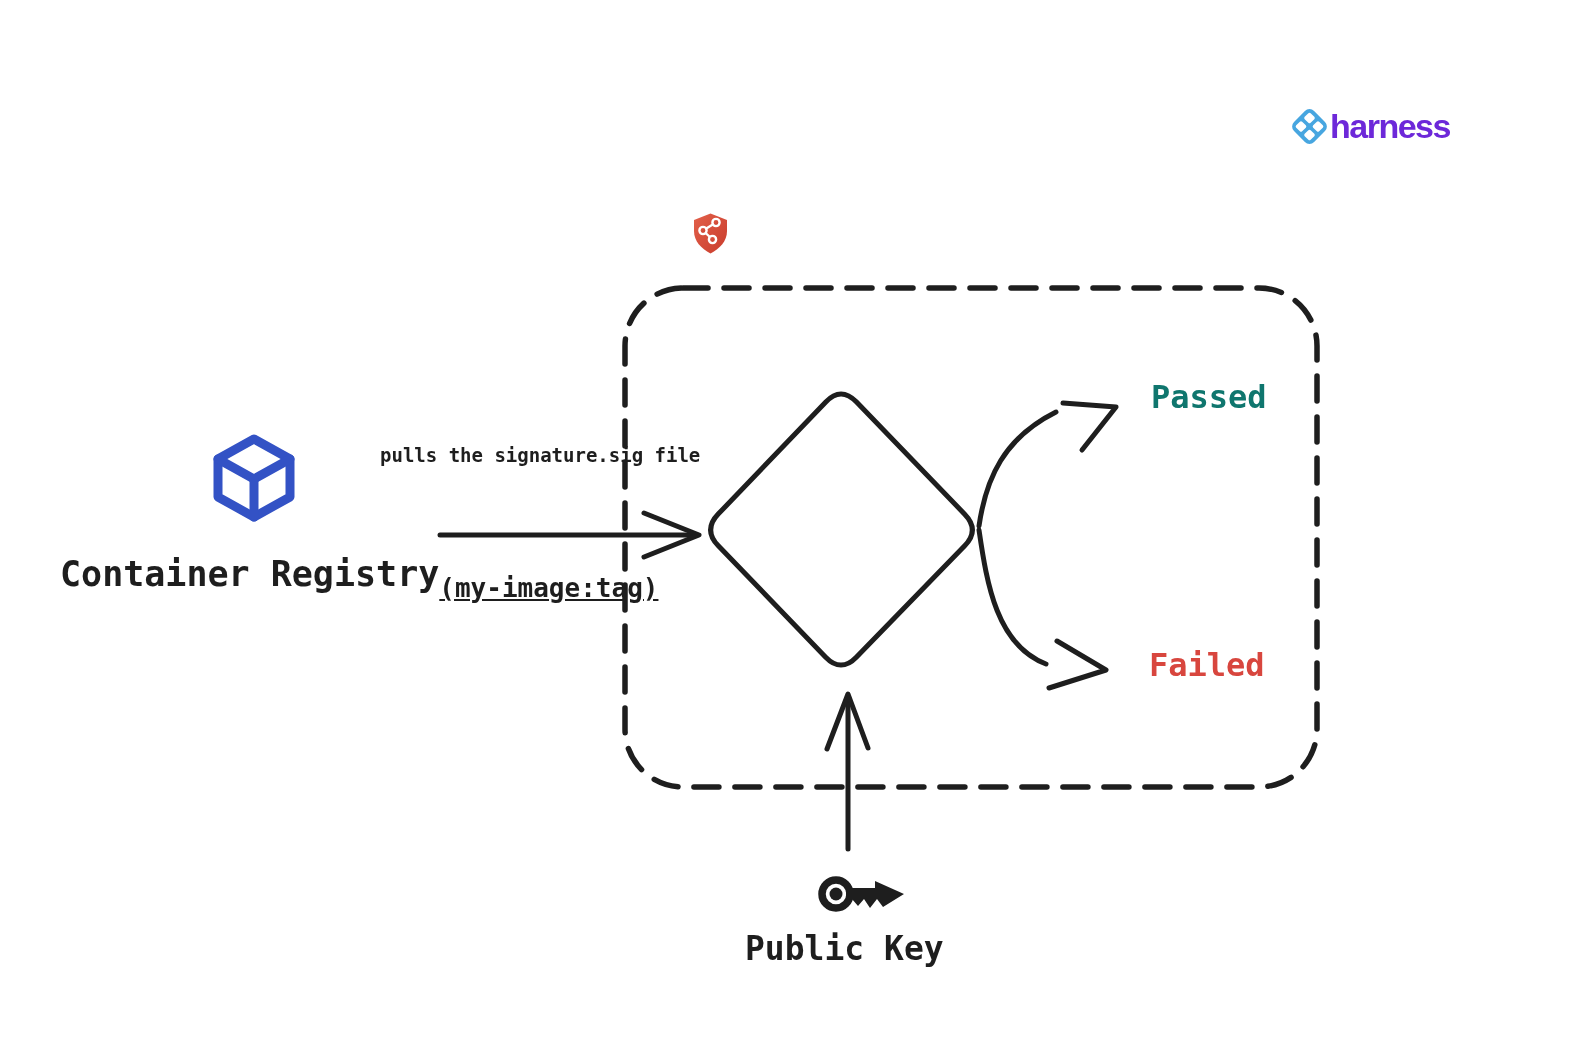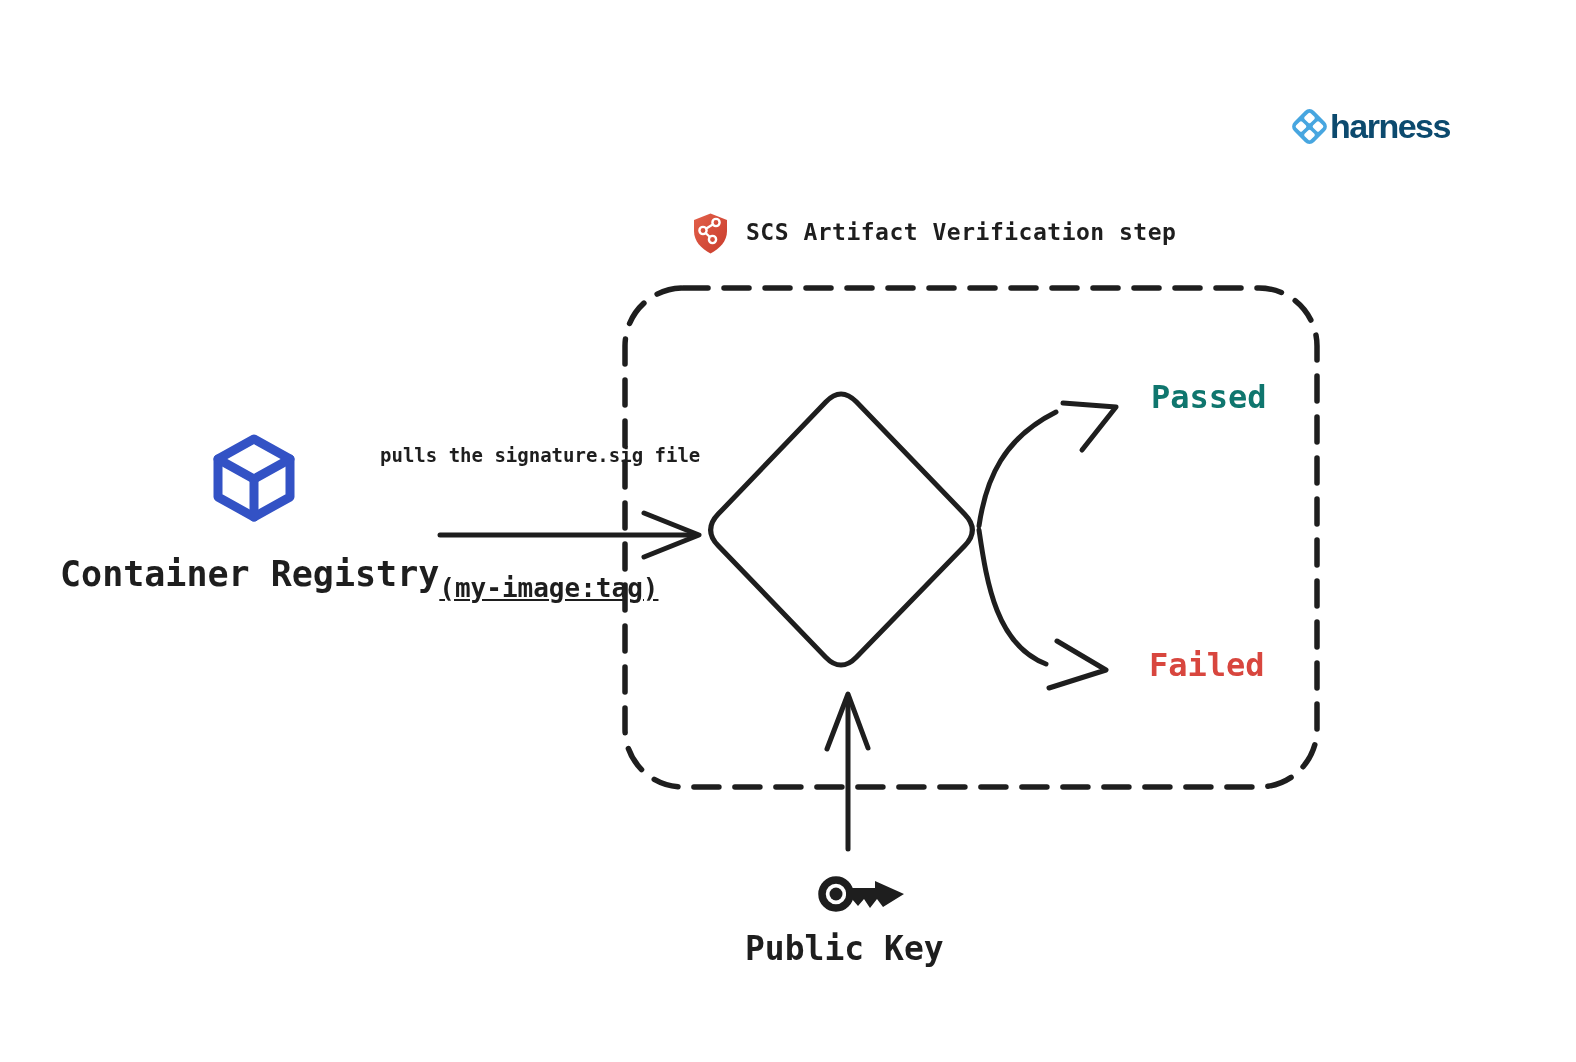"harness" .brand-text { color: #0c4a6e -> #6d28d9 }
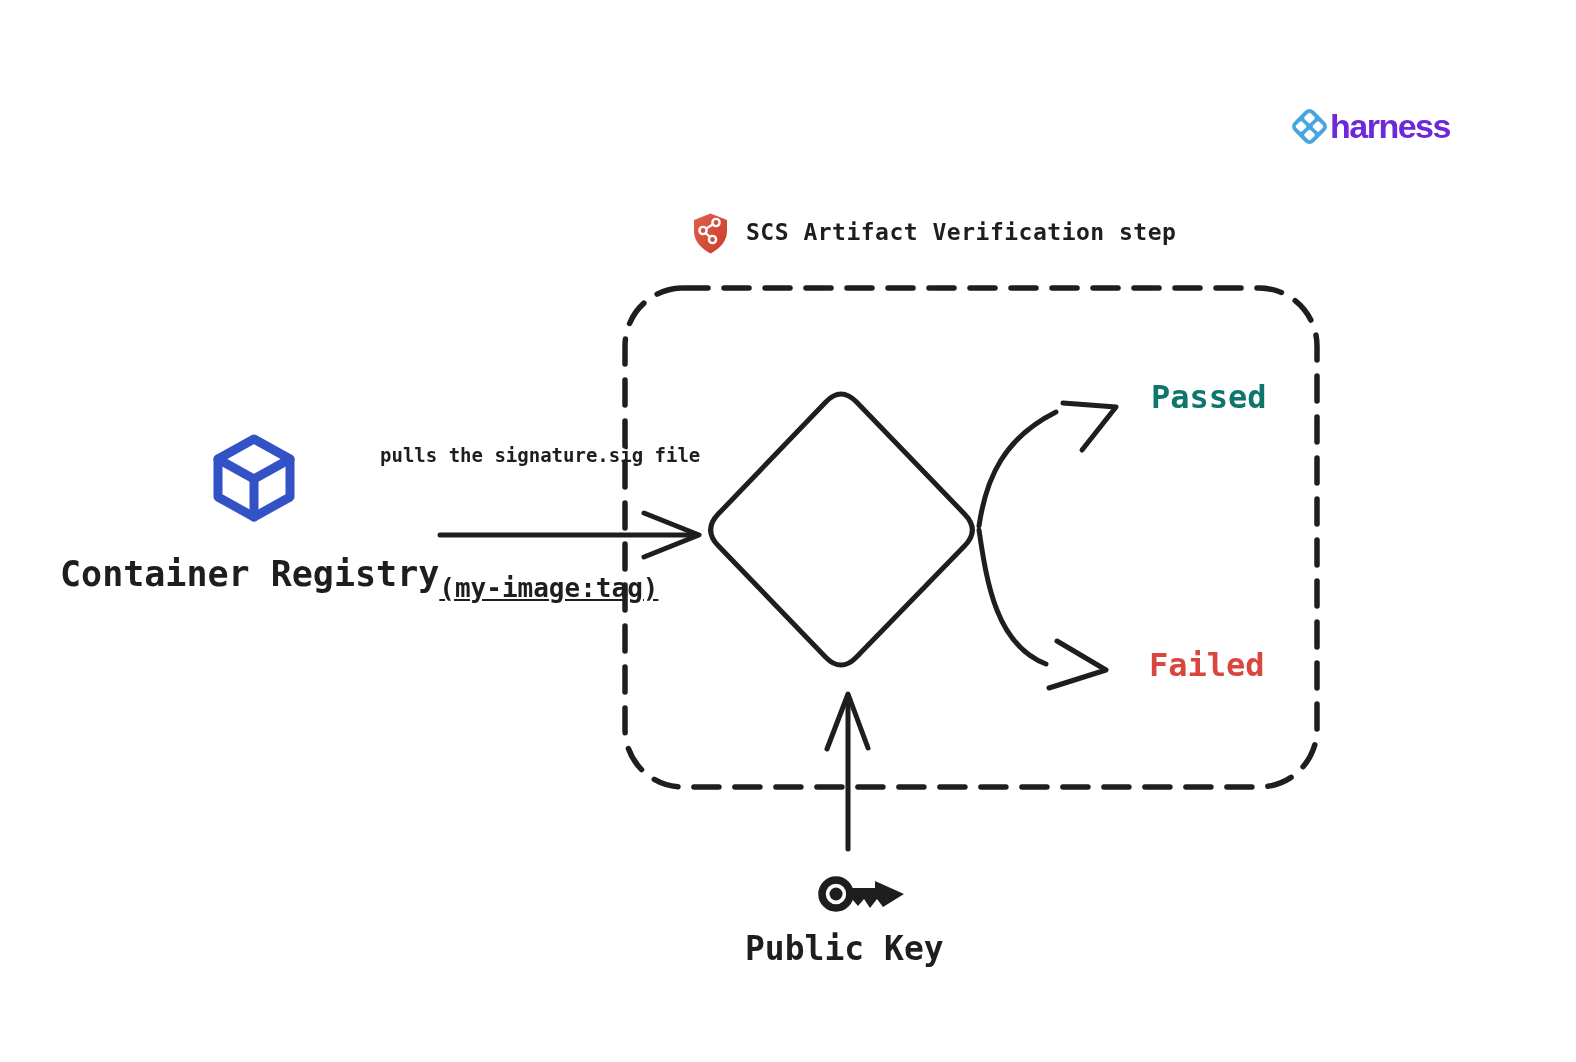"SCS Artifact Verification step" div.abs { html: <div>SCS Artifact Verification step</div> -> none }
